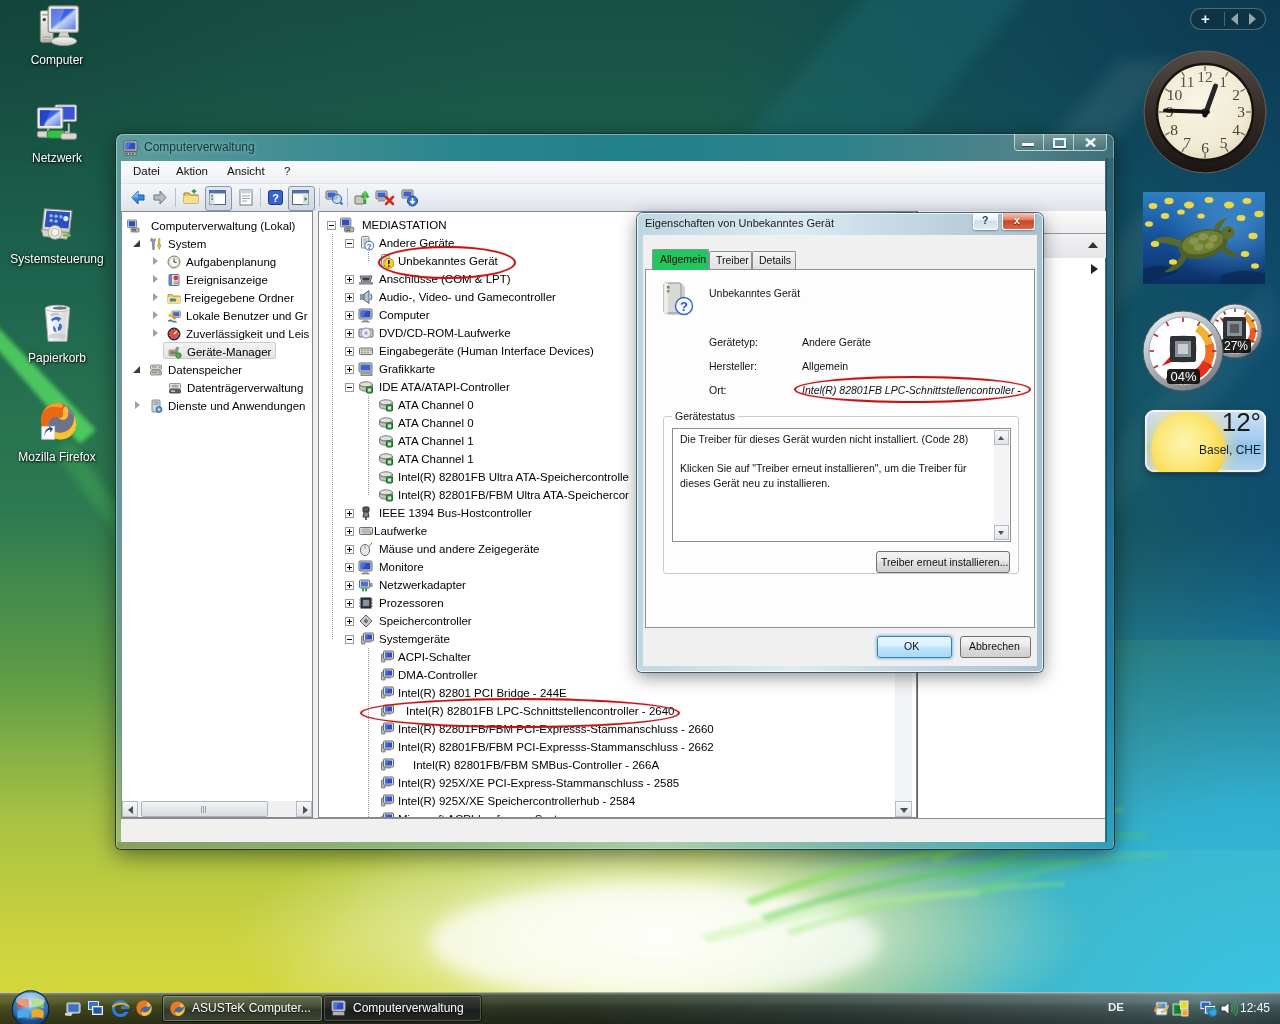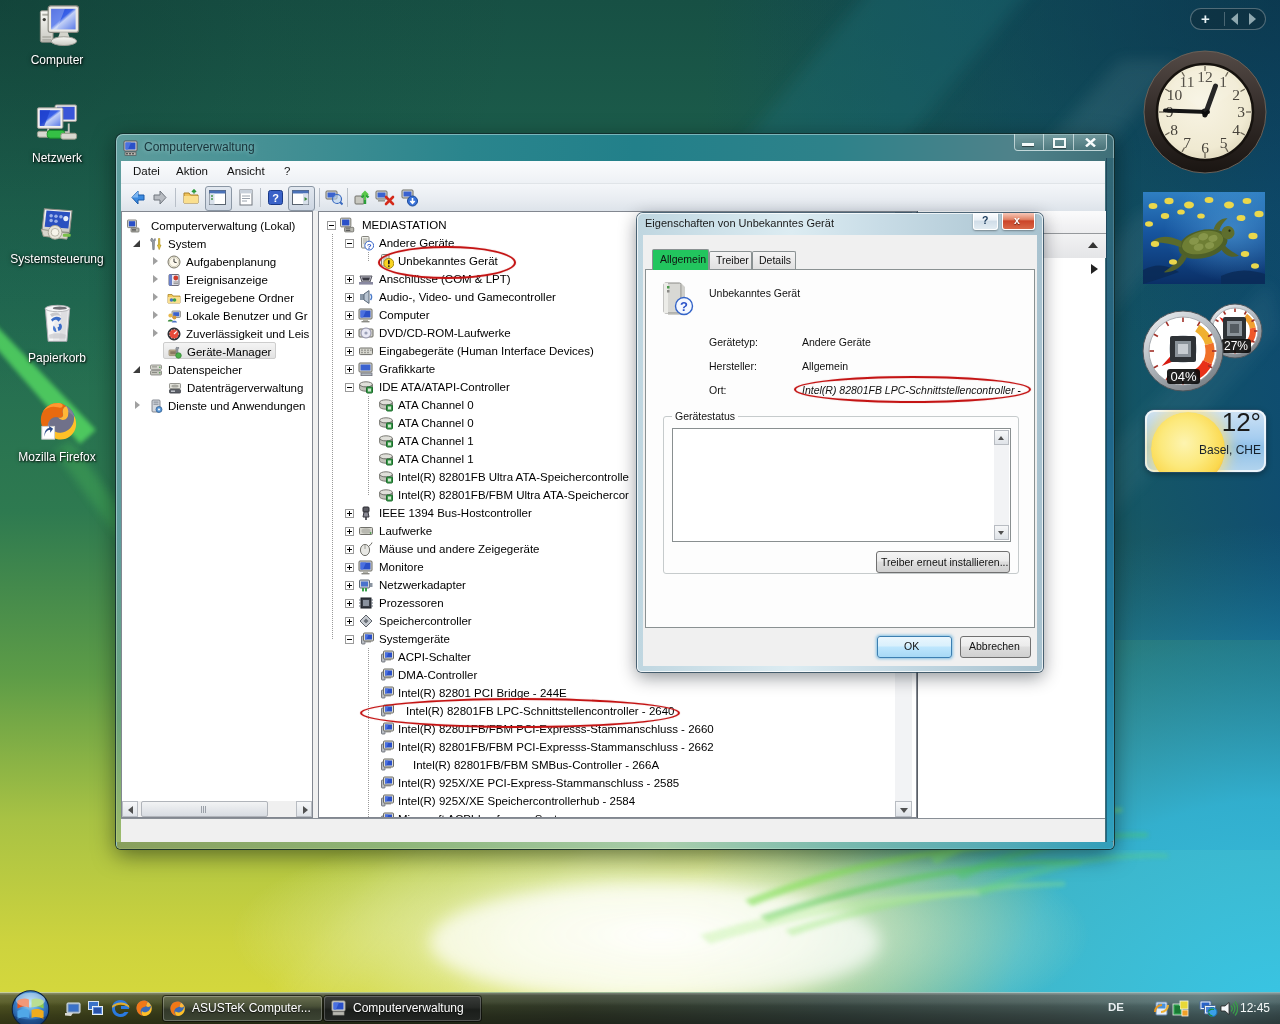"Die Treiber für dieses Gerät" div.abs { html: none -> <div>Die Treiber für dieses Gerät wurden nicht installiert. (Code 28)<br><br>Klicken Sie auf "Treiber erneut installieren", um die Treiber für<br>dieses Gerät neu zu installieren.</div> }
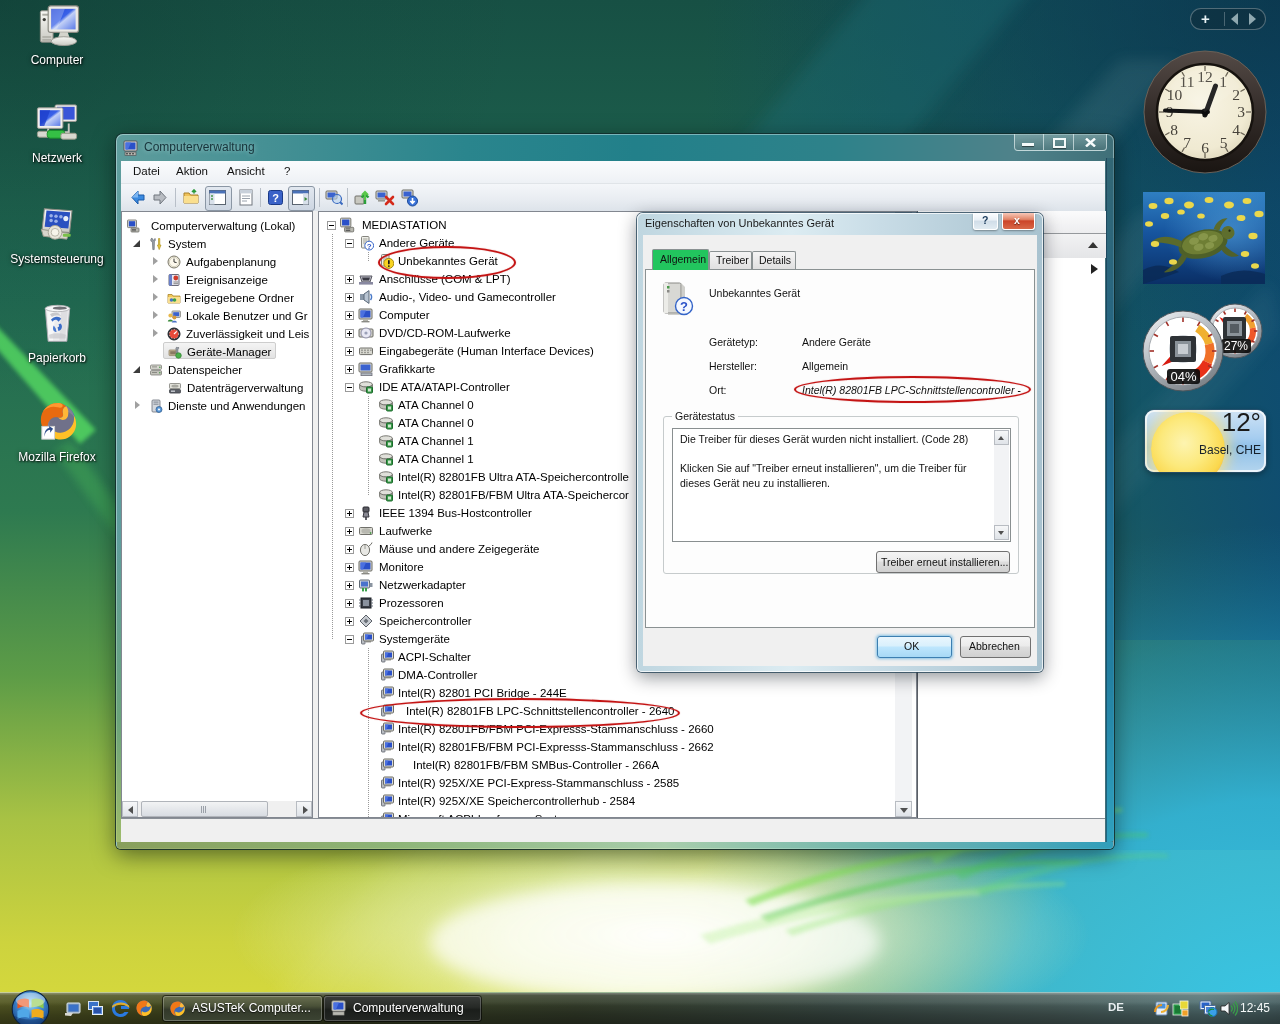"Laufwerke" span { margin-left: 5px -> none }
